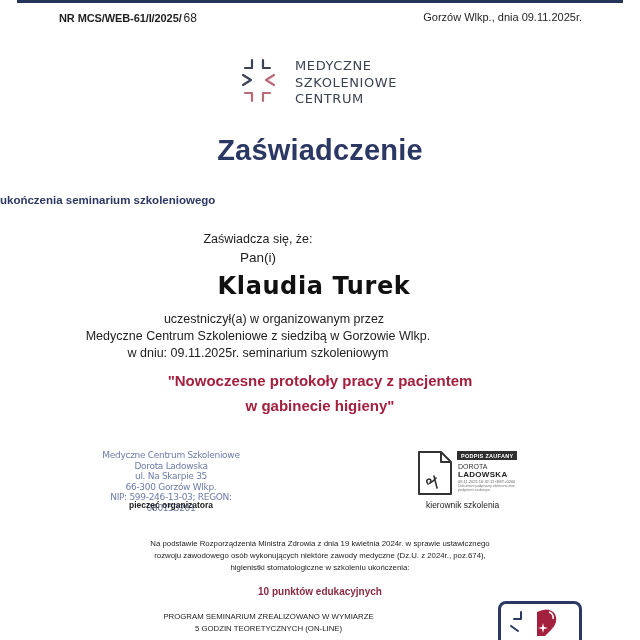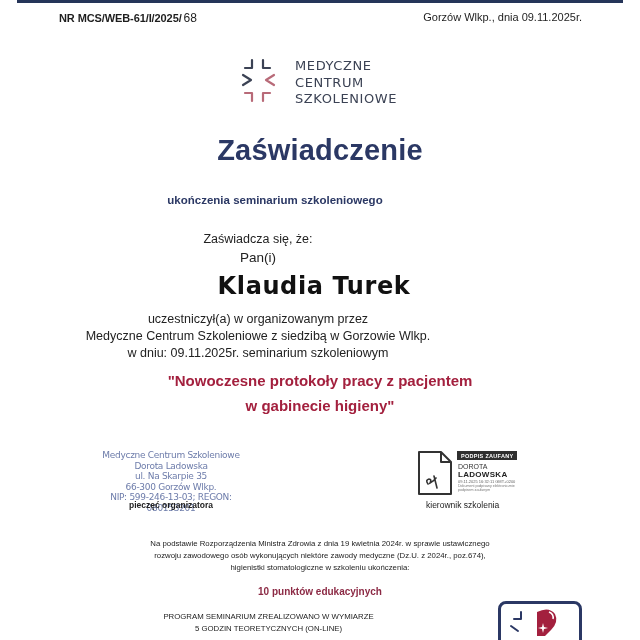"CENTRUM" div { order: before "SZKOLENIOWE" -> after "SZKOLENIOWE" }
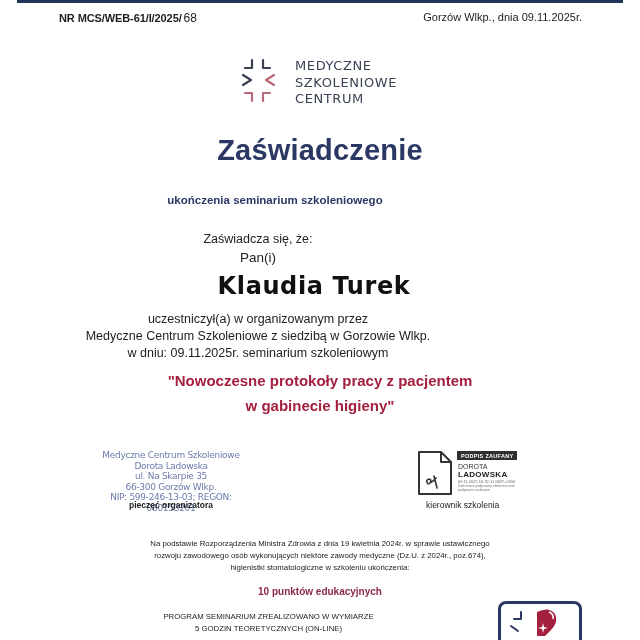"ukończenia seminarium szkoleniowego" .subtitle { text-align: center -> left }
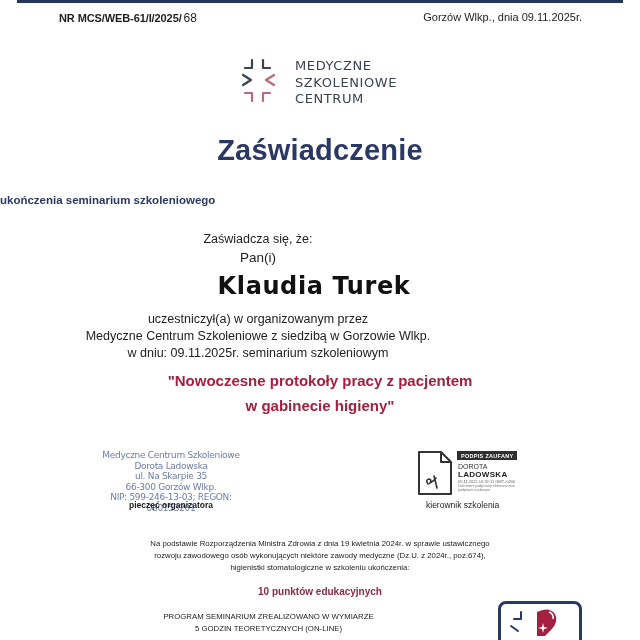"uczestniczył(a) w organizowanym przez" div.center-line { padding-left: none -> 16px }
